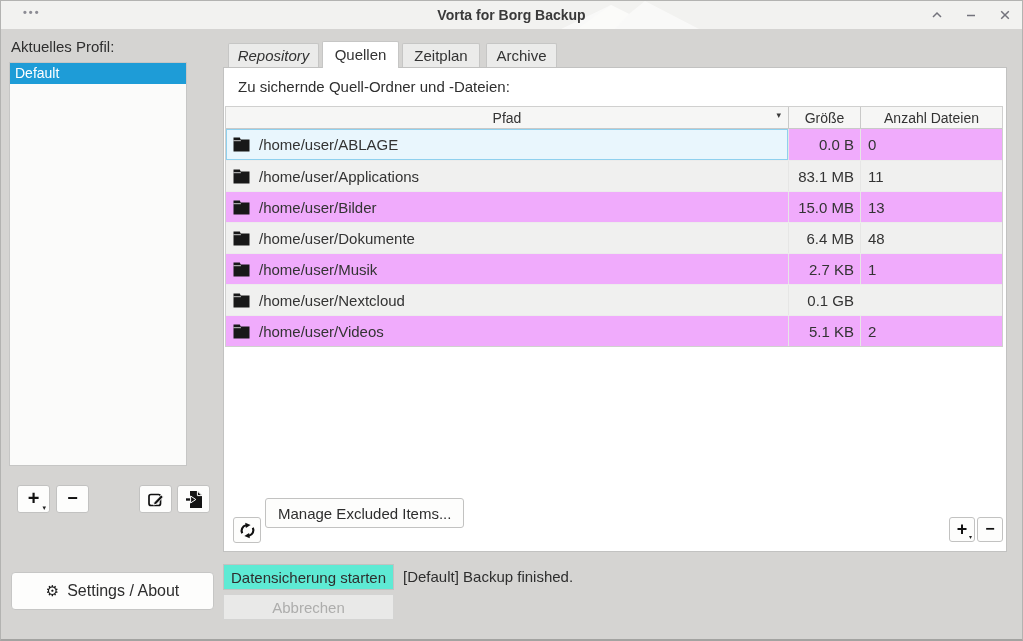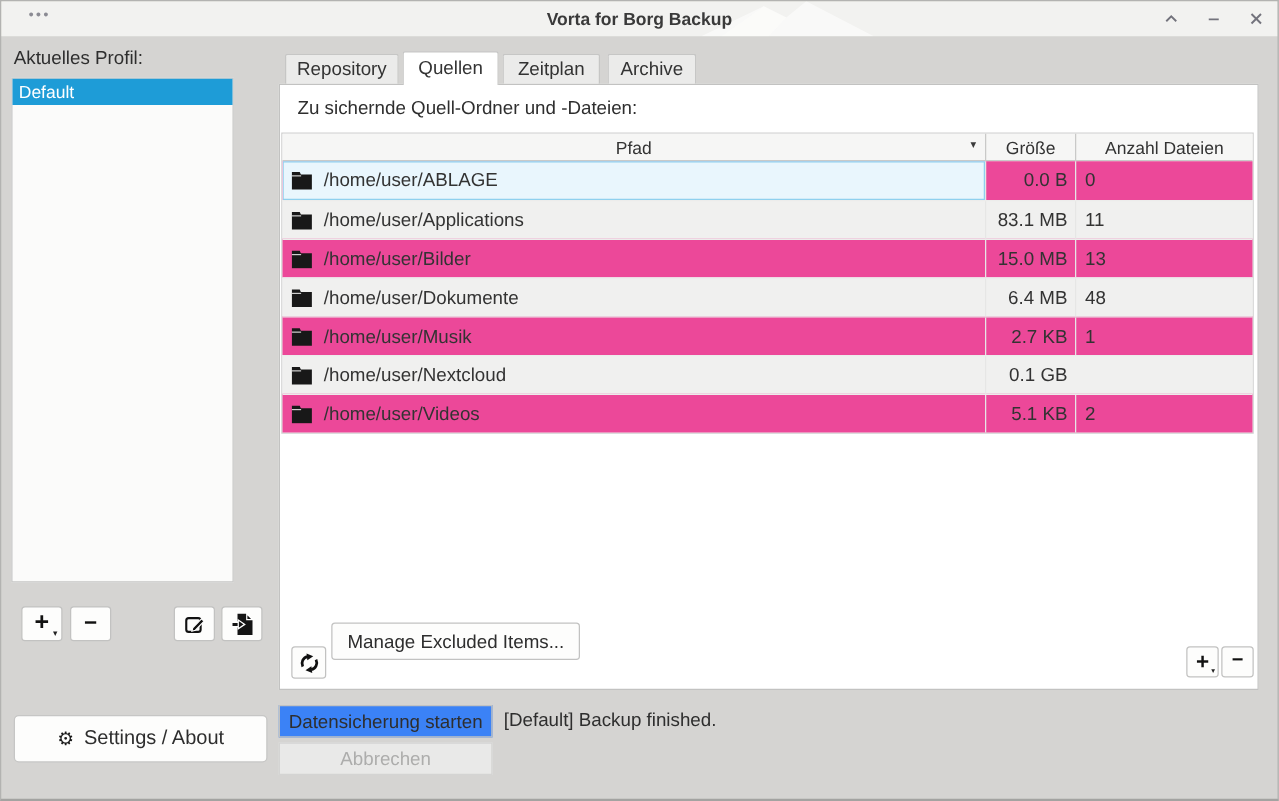"Repository" #tab-repository { font-style: none -> italic }
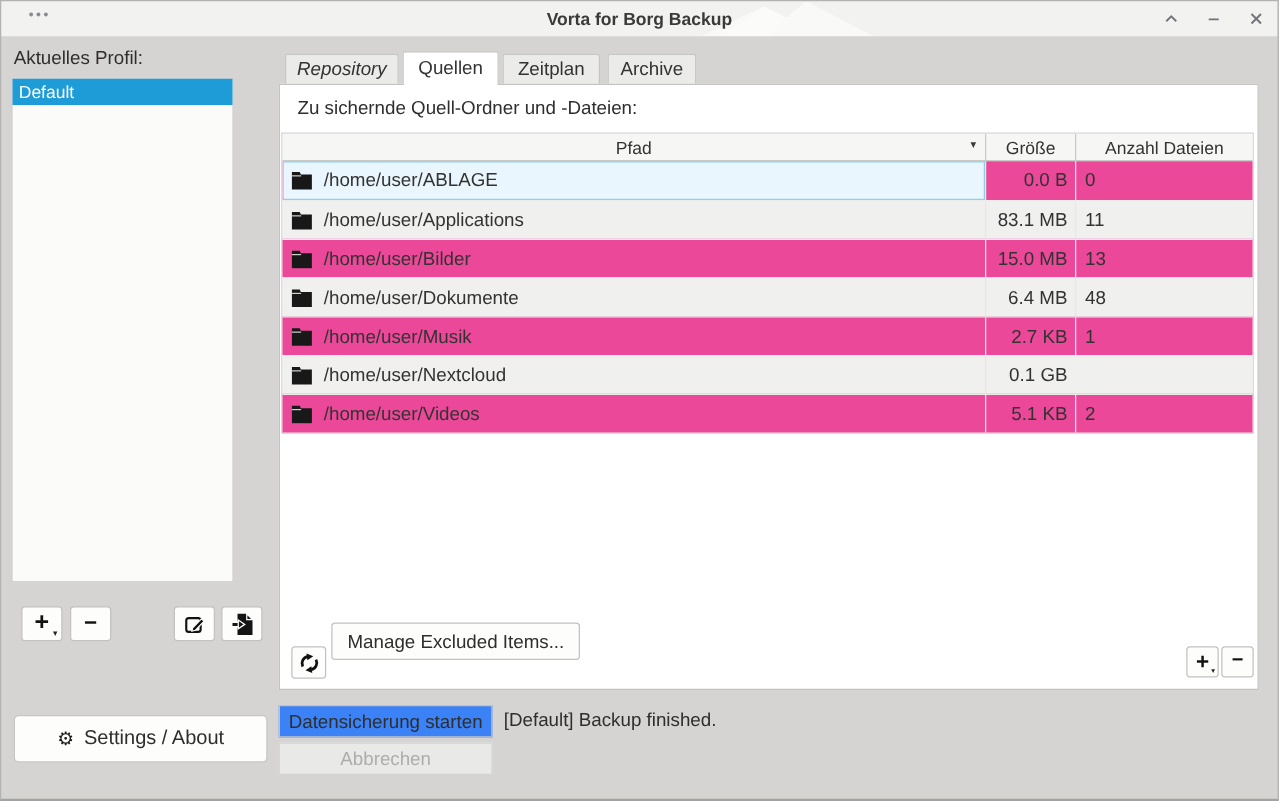"/home/user/ABLAGE" .trow { background: #ec4899 -> #f0abfc }
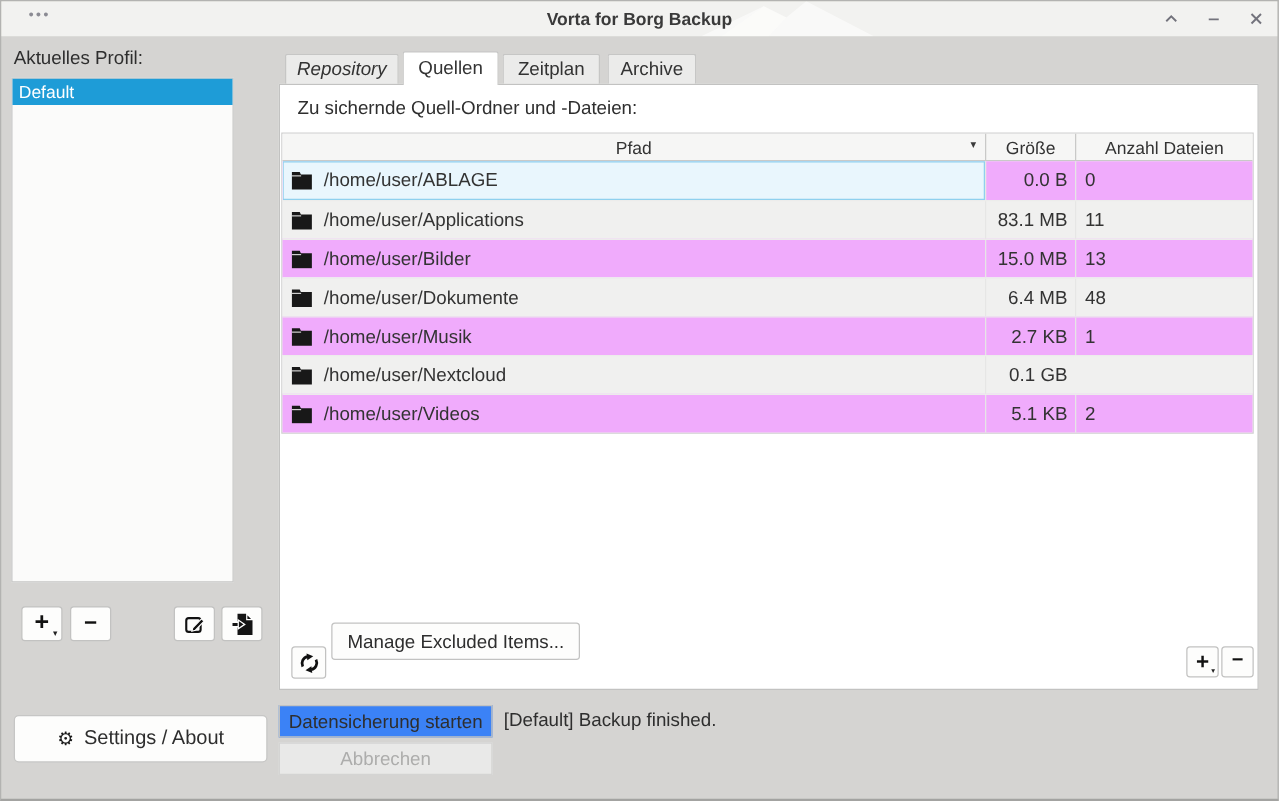"Datensicherung starten" .start-btn { background: #3b82f6 -> #5eead4 }
